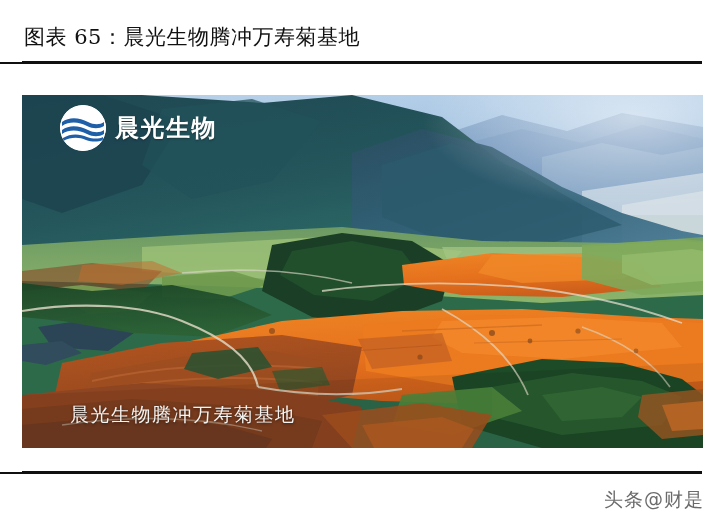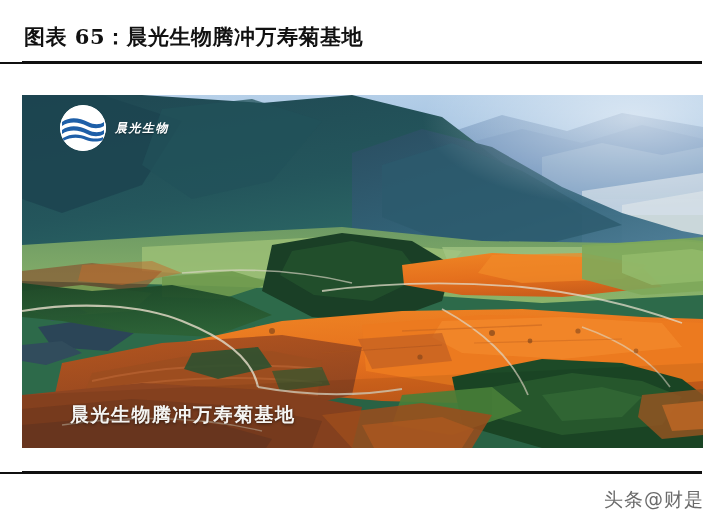"图表 65：晨光生物腾冲万寿菊基地" .title { font-weight: bold -> normal }
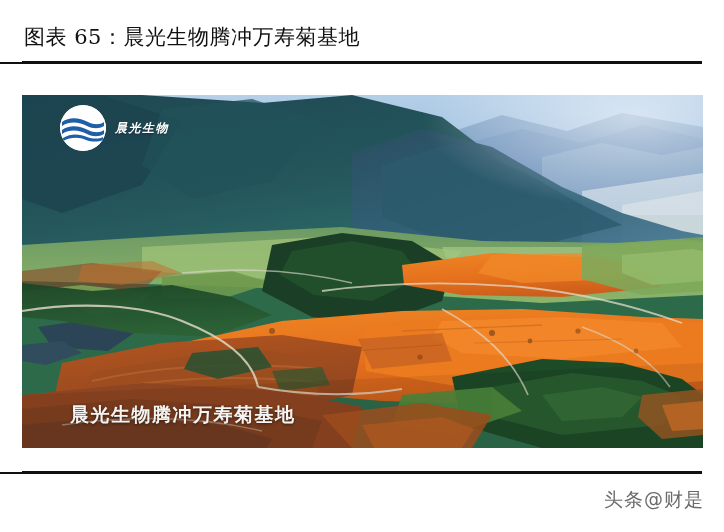"晨光生物" .logo-cn { font-size: 12px -> 24px; font-style: italic -> none }
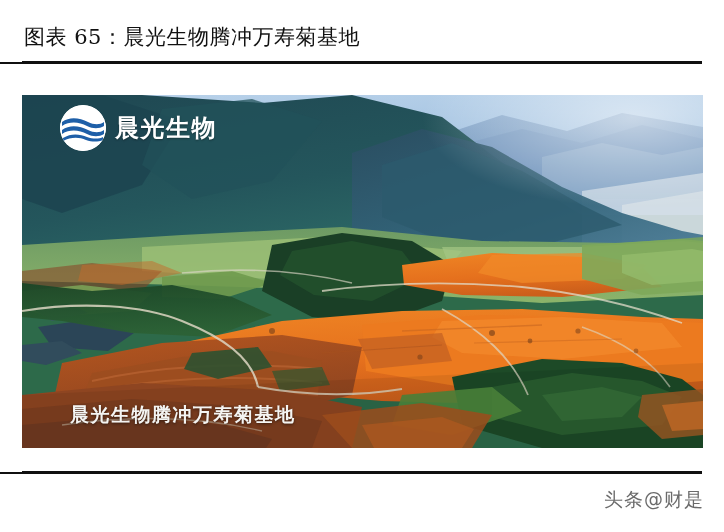"晨光生物腾冲万寿菊基地" .photo-caption { font-weight: bold -> normal }
